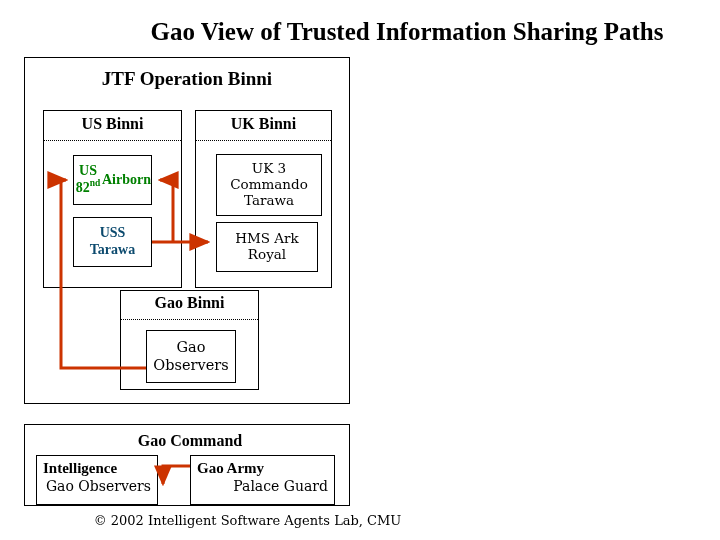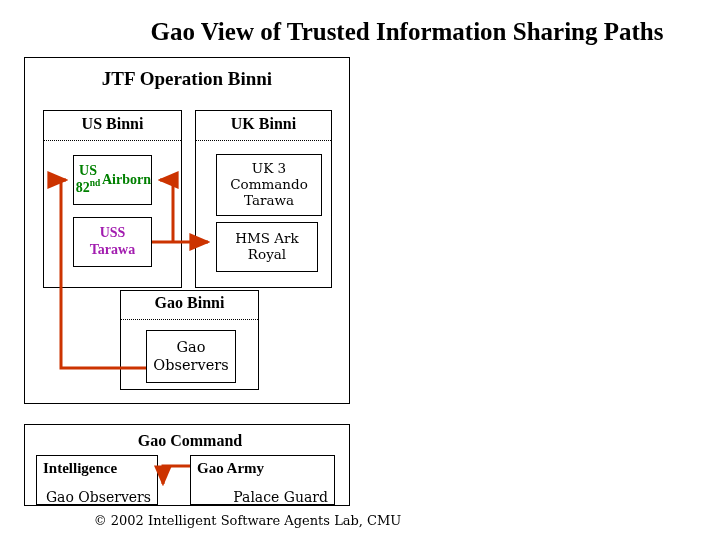"USS" .blue { color: #a21caf -> #0c4a6e }
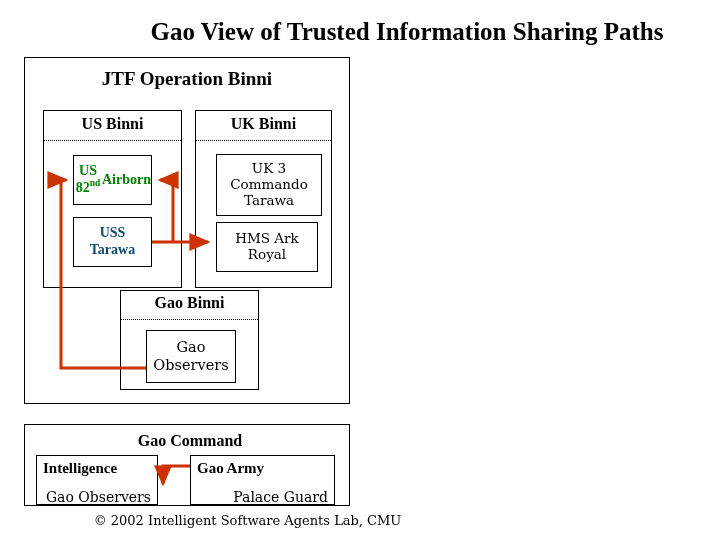"Gao Observers" .cmd-l2 { margin-top: 12px -> 1px }
